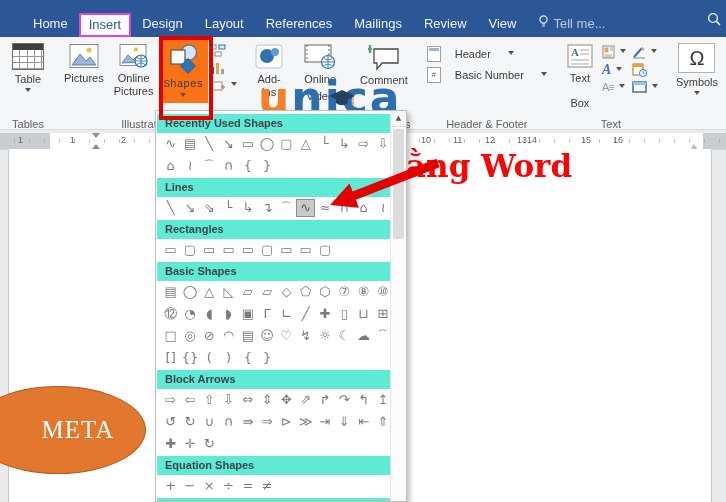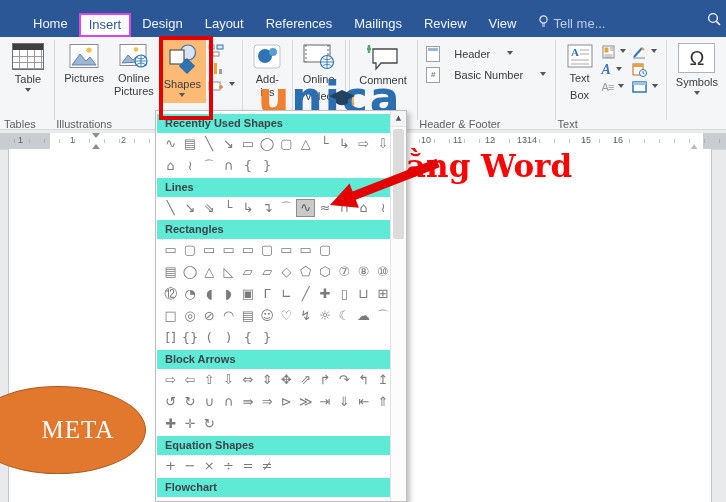"Shapes" .btn-pressed { background: #fdba74 -> #f97316; font-family: none -> Liberation Mono, monospace }
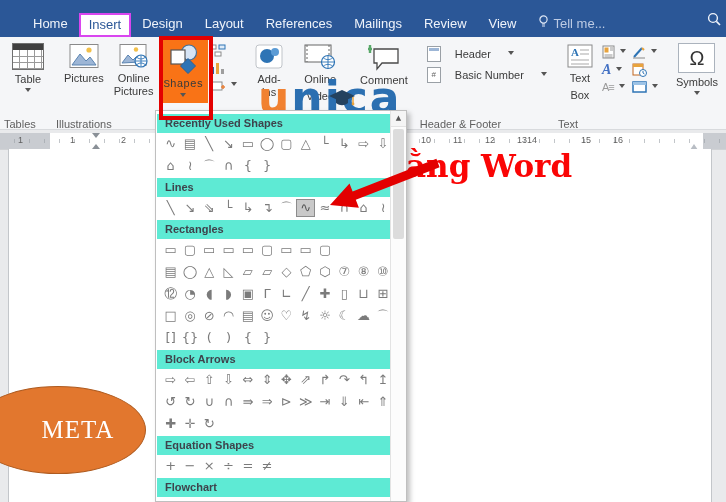"Box" div.btn-label { margin-top: 4px -> 12px }
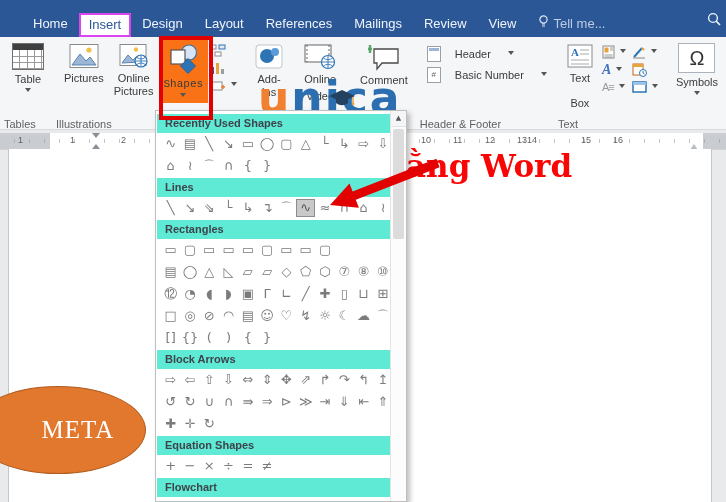"Tables" .grp-label { text-align: none -> center }
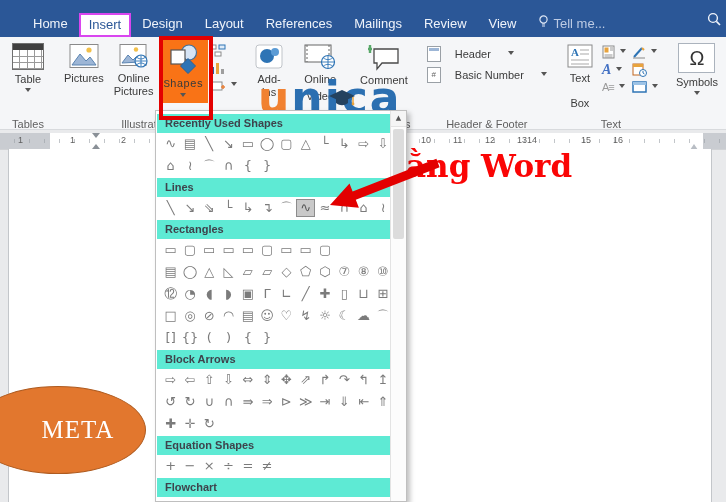"Basic Shapes" div.dd-header { html: none -> <div>Basic Shapes</div> }
